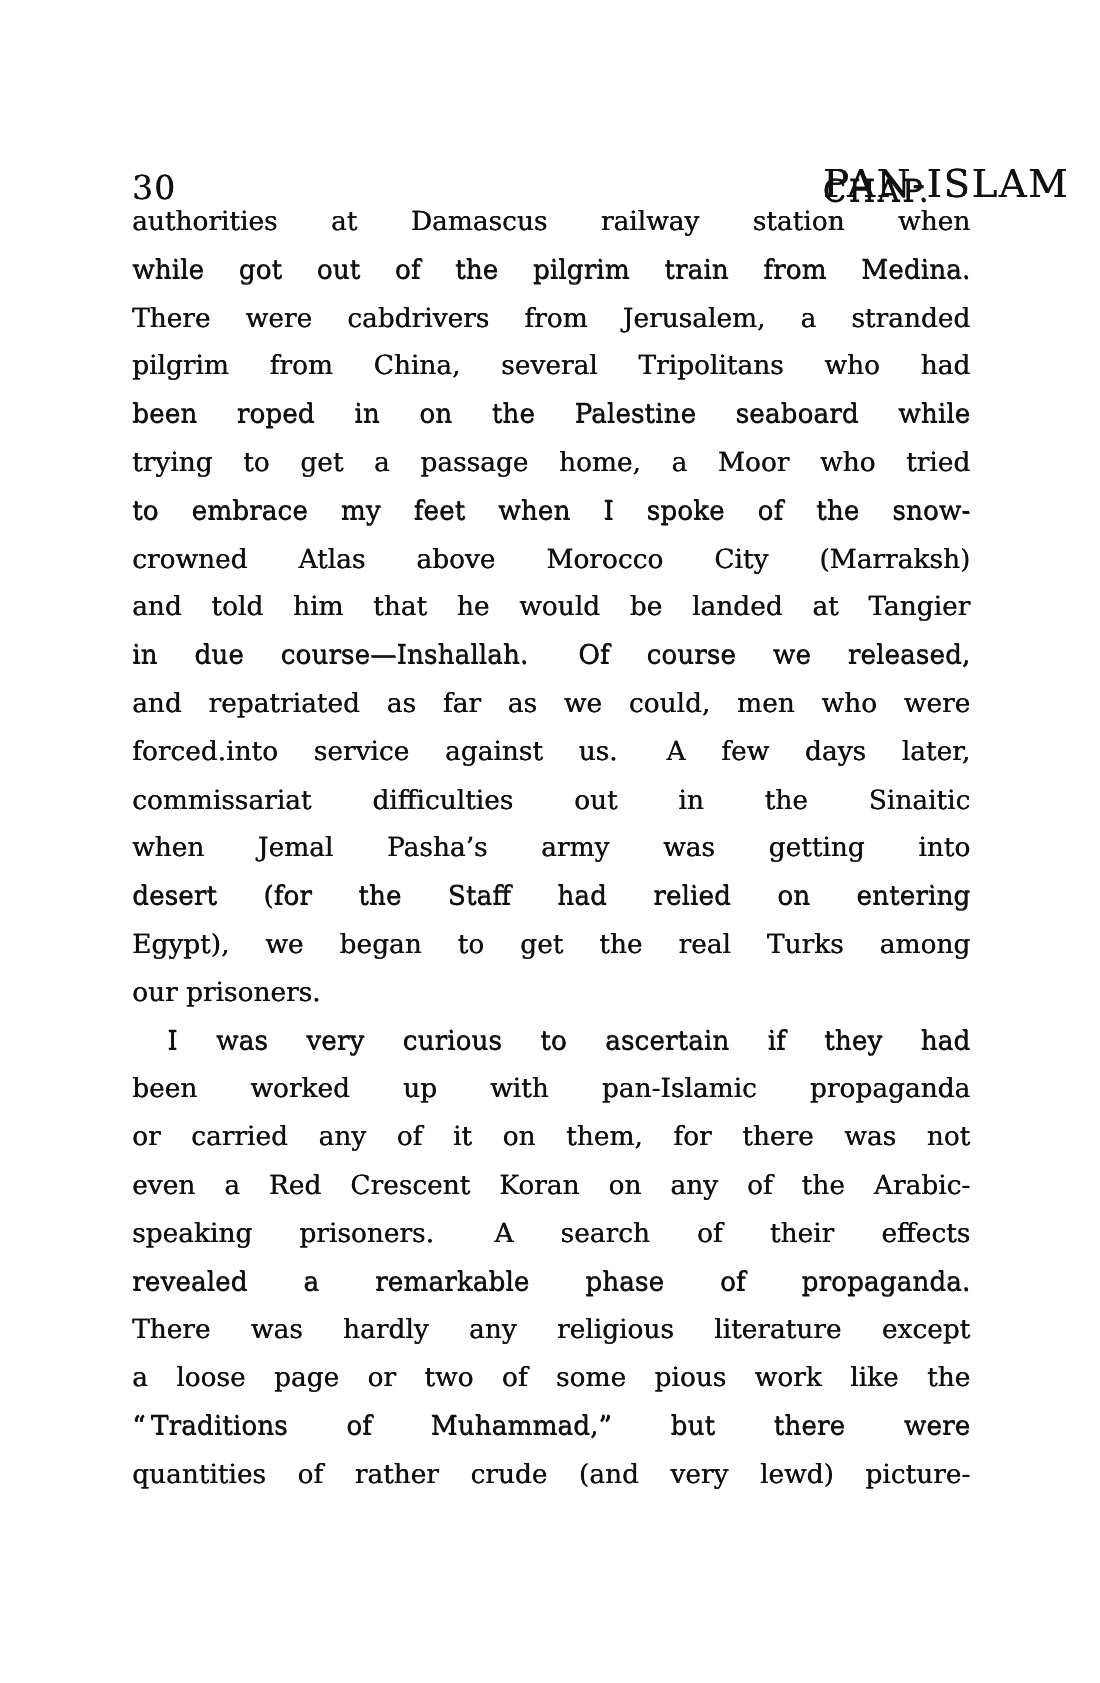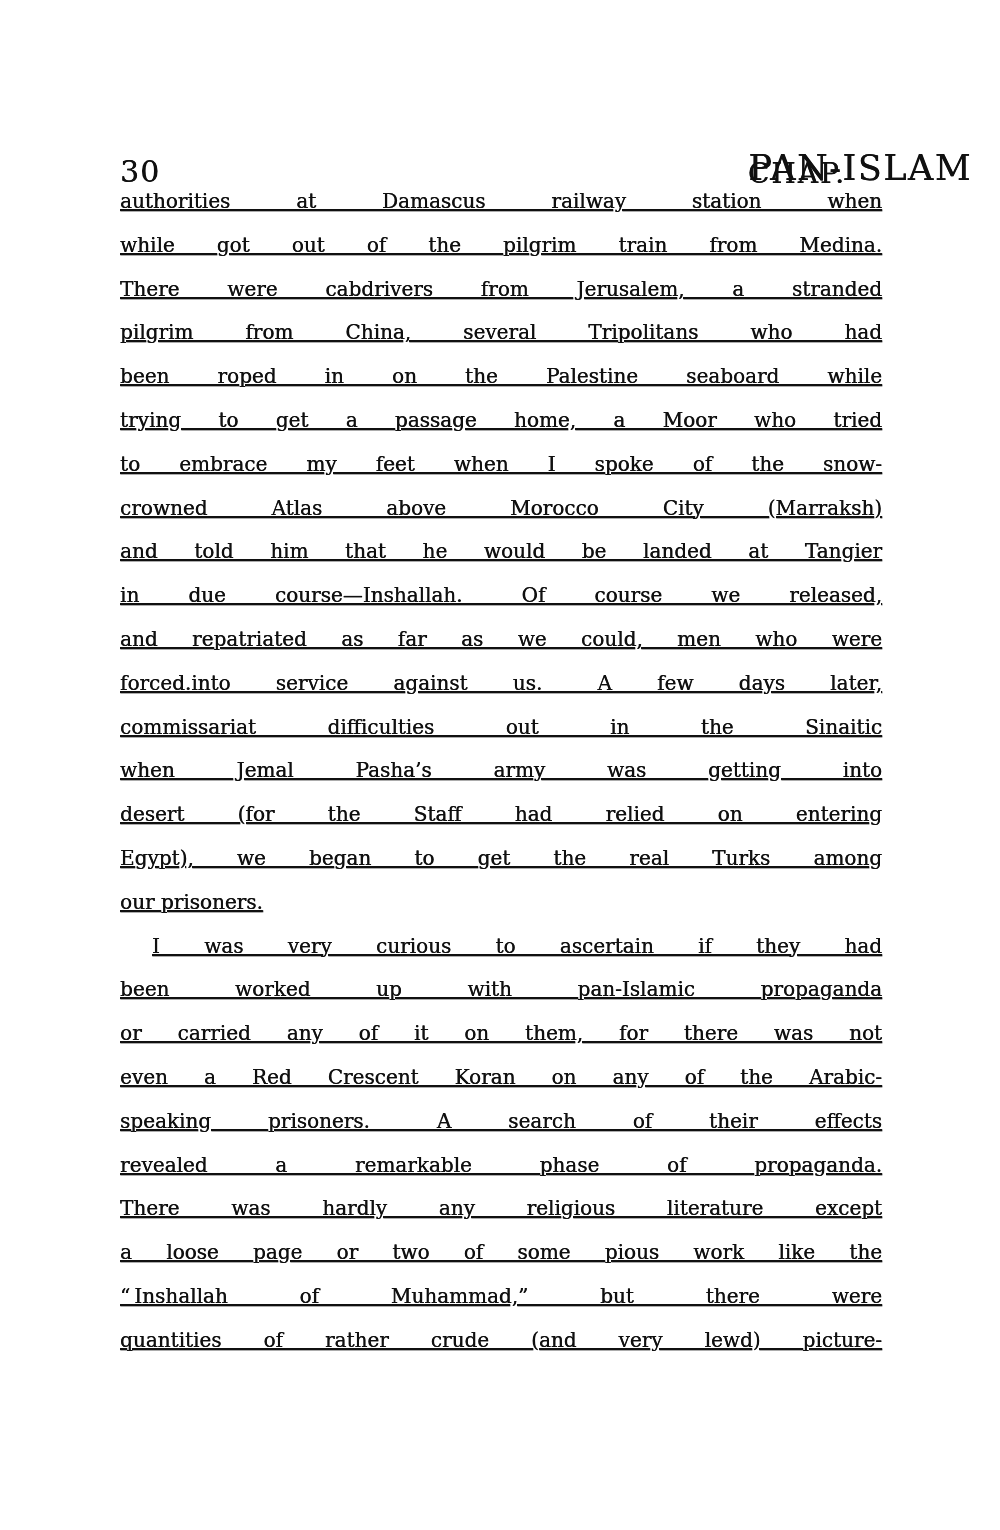"authorities at Damascus railway station" .line { font-size: 20px -> 24px; text-decoration: underline -> none }
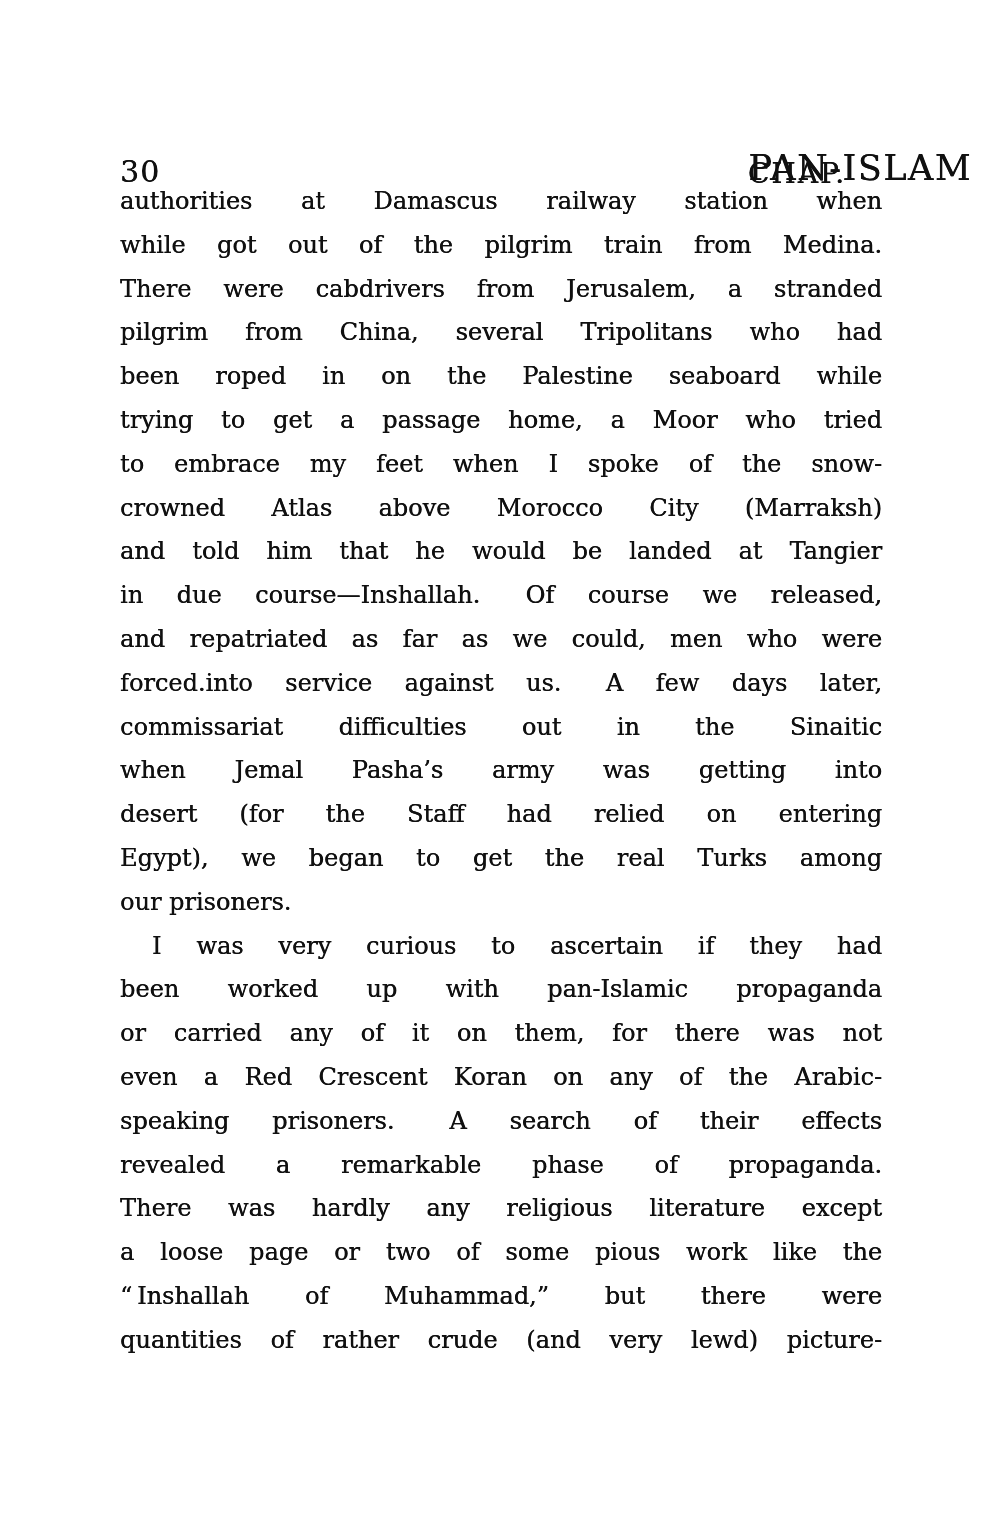"“ Inshallah of Muhammad,” but" div.line { text: Inshallah -> Traditions }
